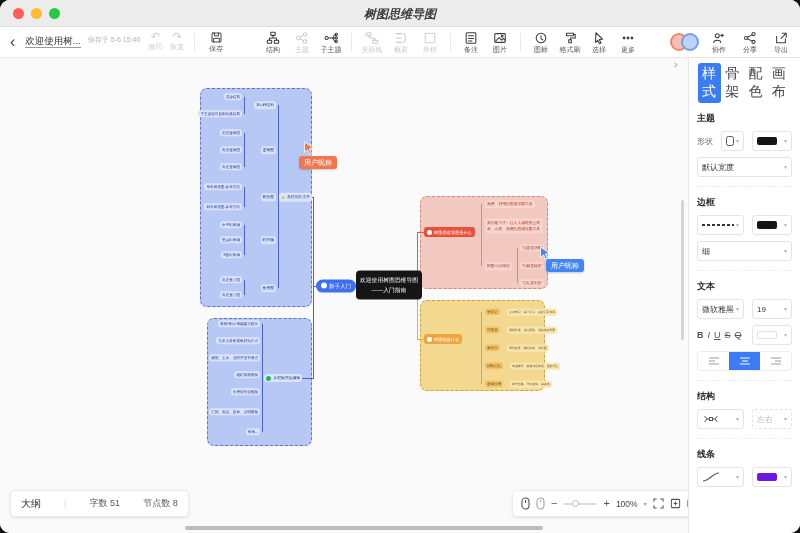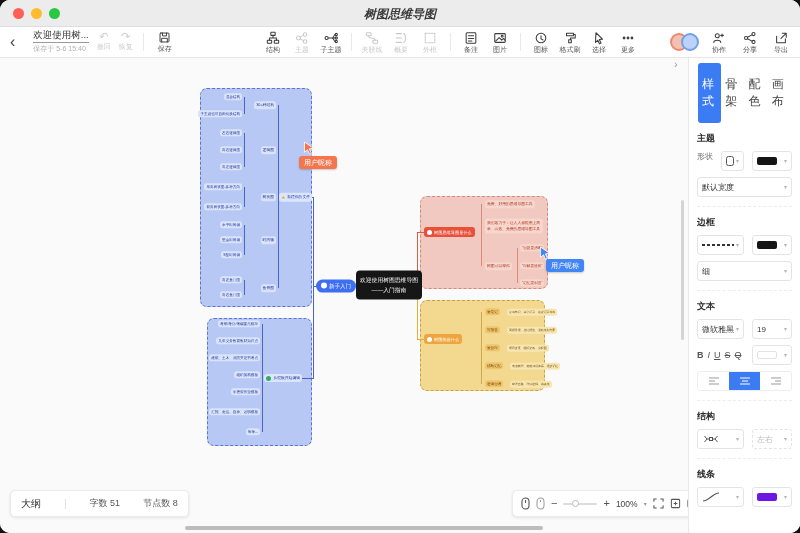"欢迎使用树..." .doc { flex-direction: column -> none; gap: 1px -> 7px; margin-left: 8px -> none }
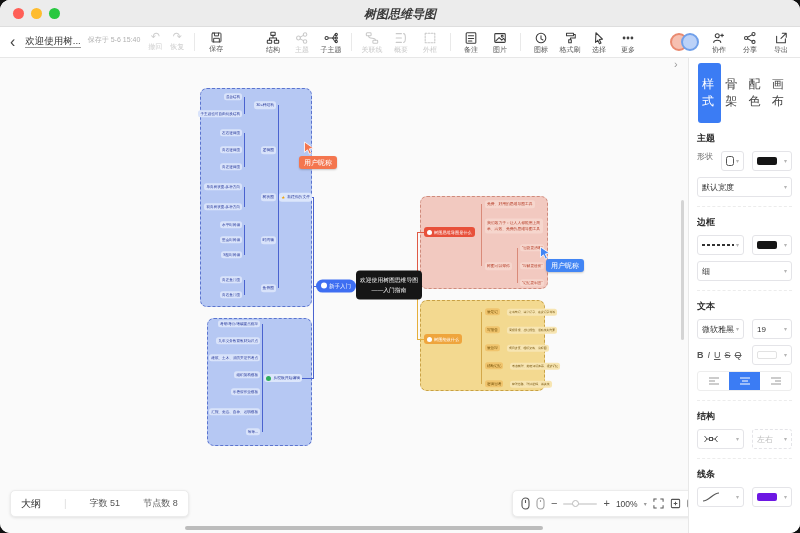"样式" .ptab { font-size: 12px -> 14px; padding: 13px 4px -> 2px 4px }
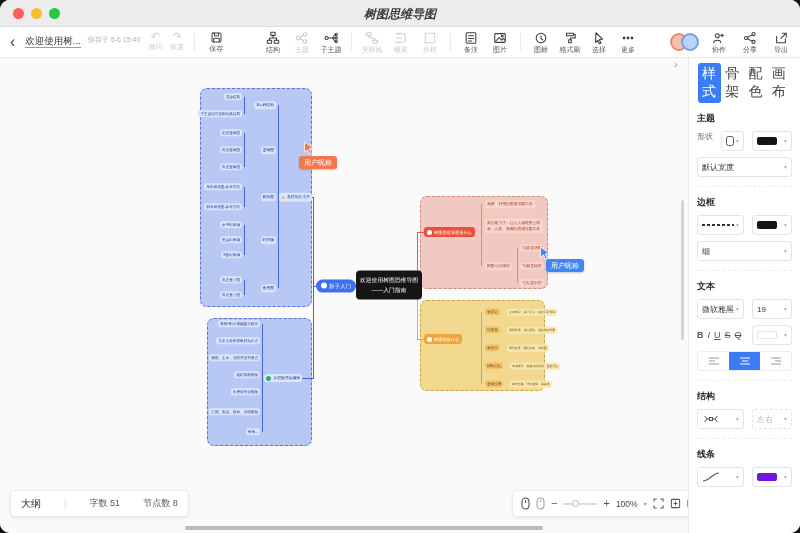"形状" .r2 { align-items: none -> center }
